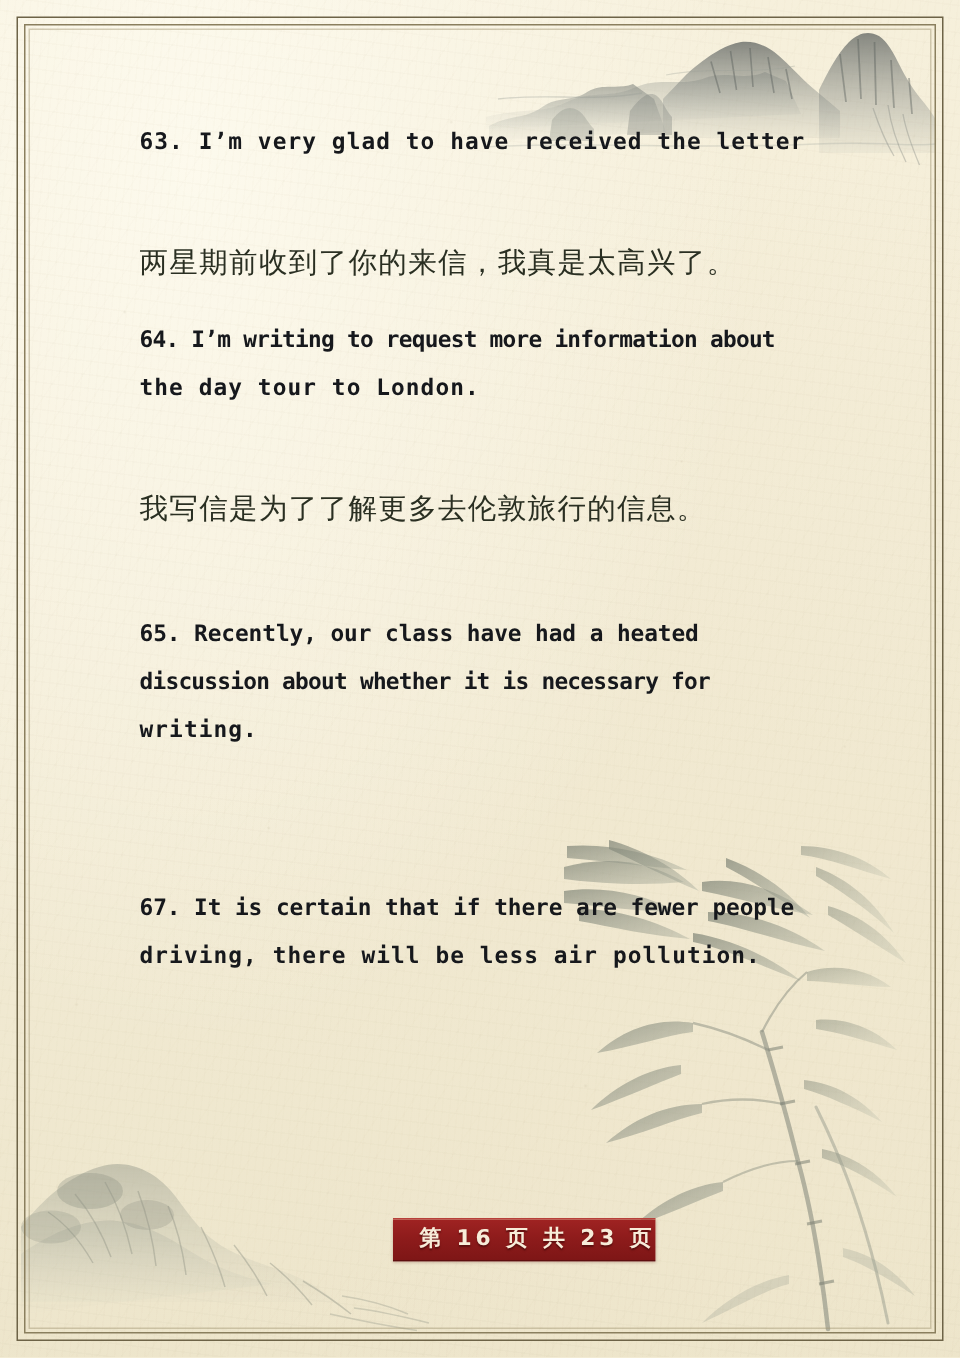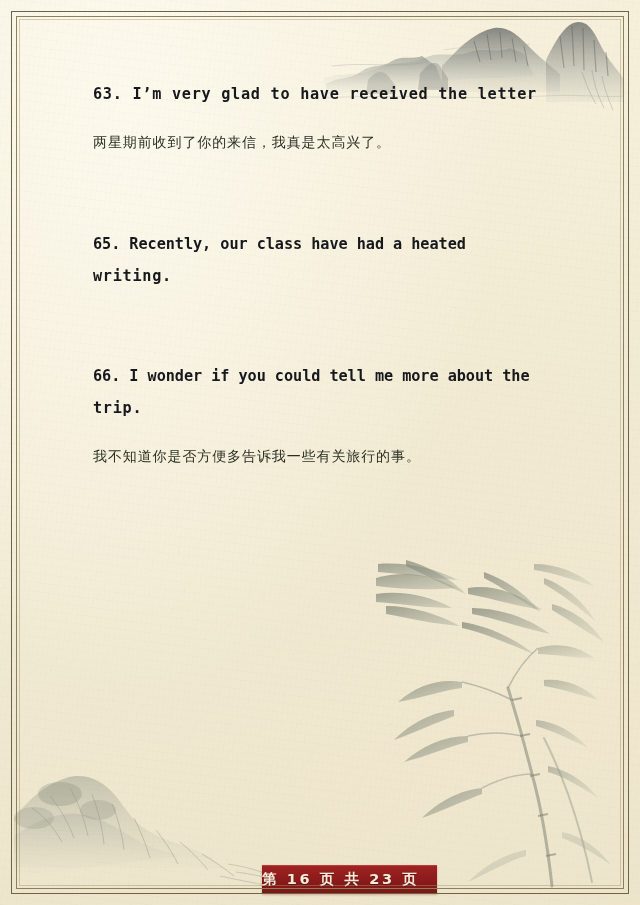"两星期前收到了你的来信，我真是太高兴了。" .line-zh { font-size: 14px -> 19px; margin-top: none -> 33px }
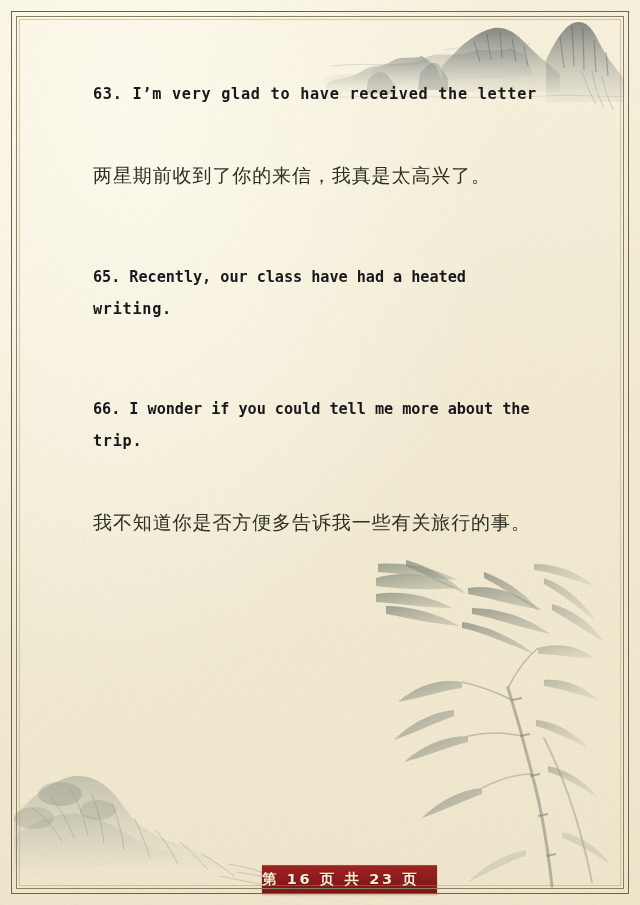"64. I’m writing to request" div.entry { html: none -> <div> <div>64. I’m writing to request more information about</div> <div>the day tour to London.</div> <div></div> <div>我写信是为了了解更多去伦敦旅行的信息。</div> </div> }
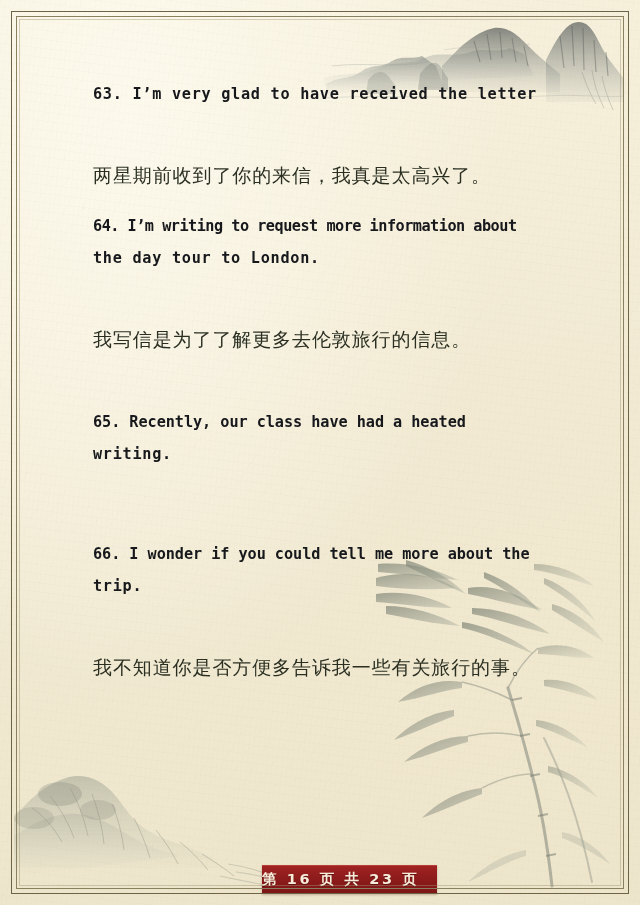"discussion about whether it is" div.line-en { html: none -> <div>discussion about whether it is necessary for</div> }
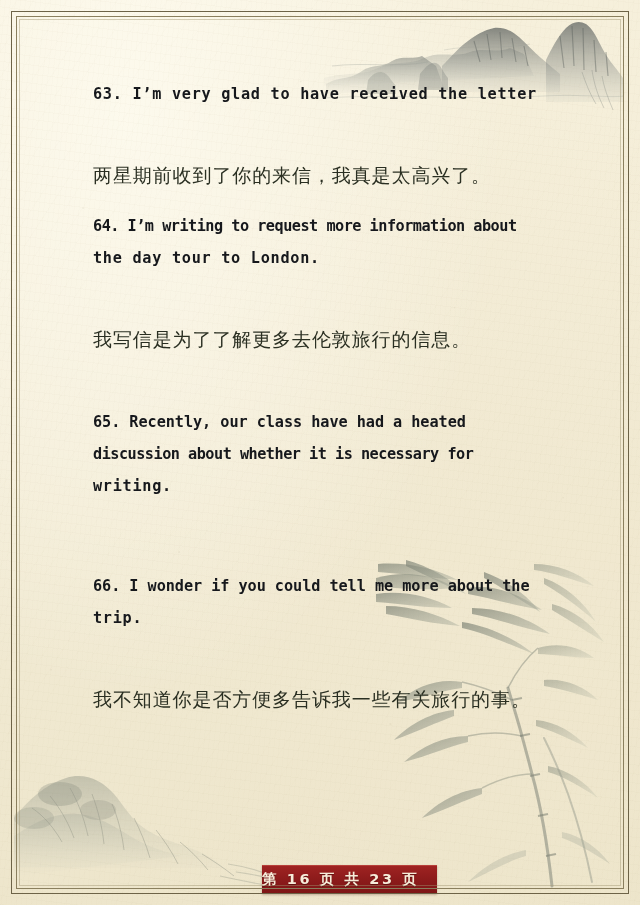"66. I wonder if you" div.entry { html: <div> <div>66. I wonder if you could tell me more about the</div> <div>trip.</div> <div></div> <div>我不知道你是否方便多告诉我一些有关旅行的事。</div> </div> -> none }
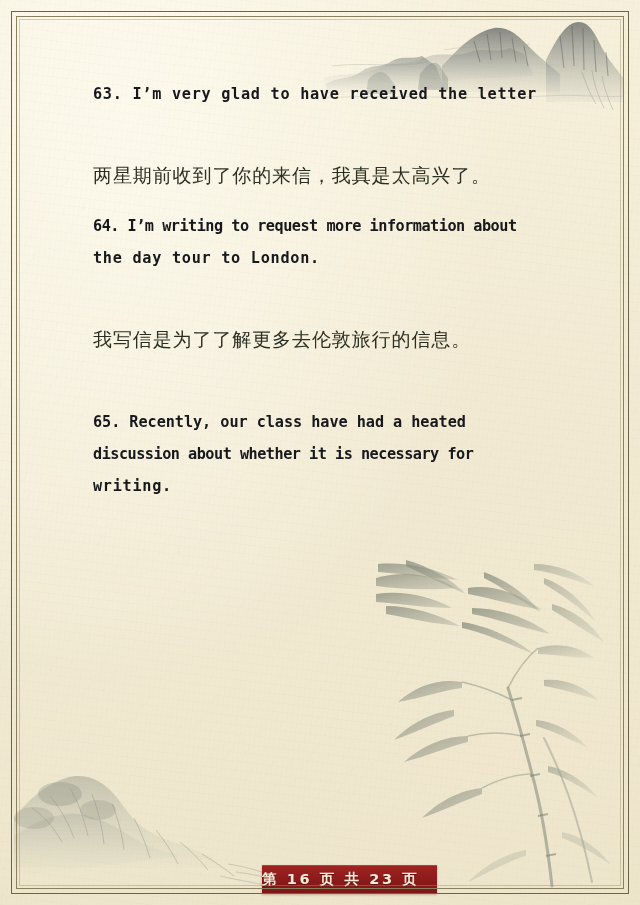"67. It is certain that" div.entry { html: none -> <div> <div>67. It is certain that if there are fewer people</div> <div>driving, there will be less air pollution.</div> </div> }
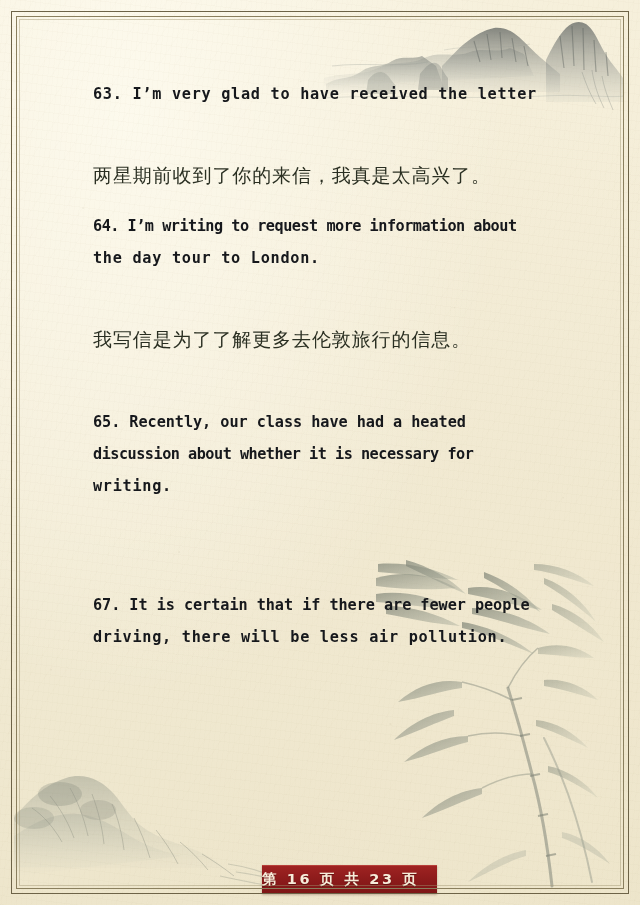"第 16 页 共 23" .page-banner { justify-content: flex-start -> flex-end; top: 865px -> 812px }
